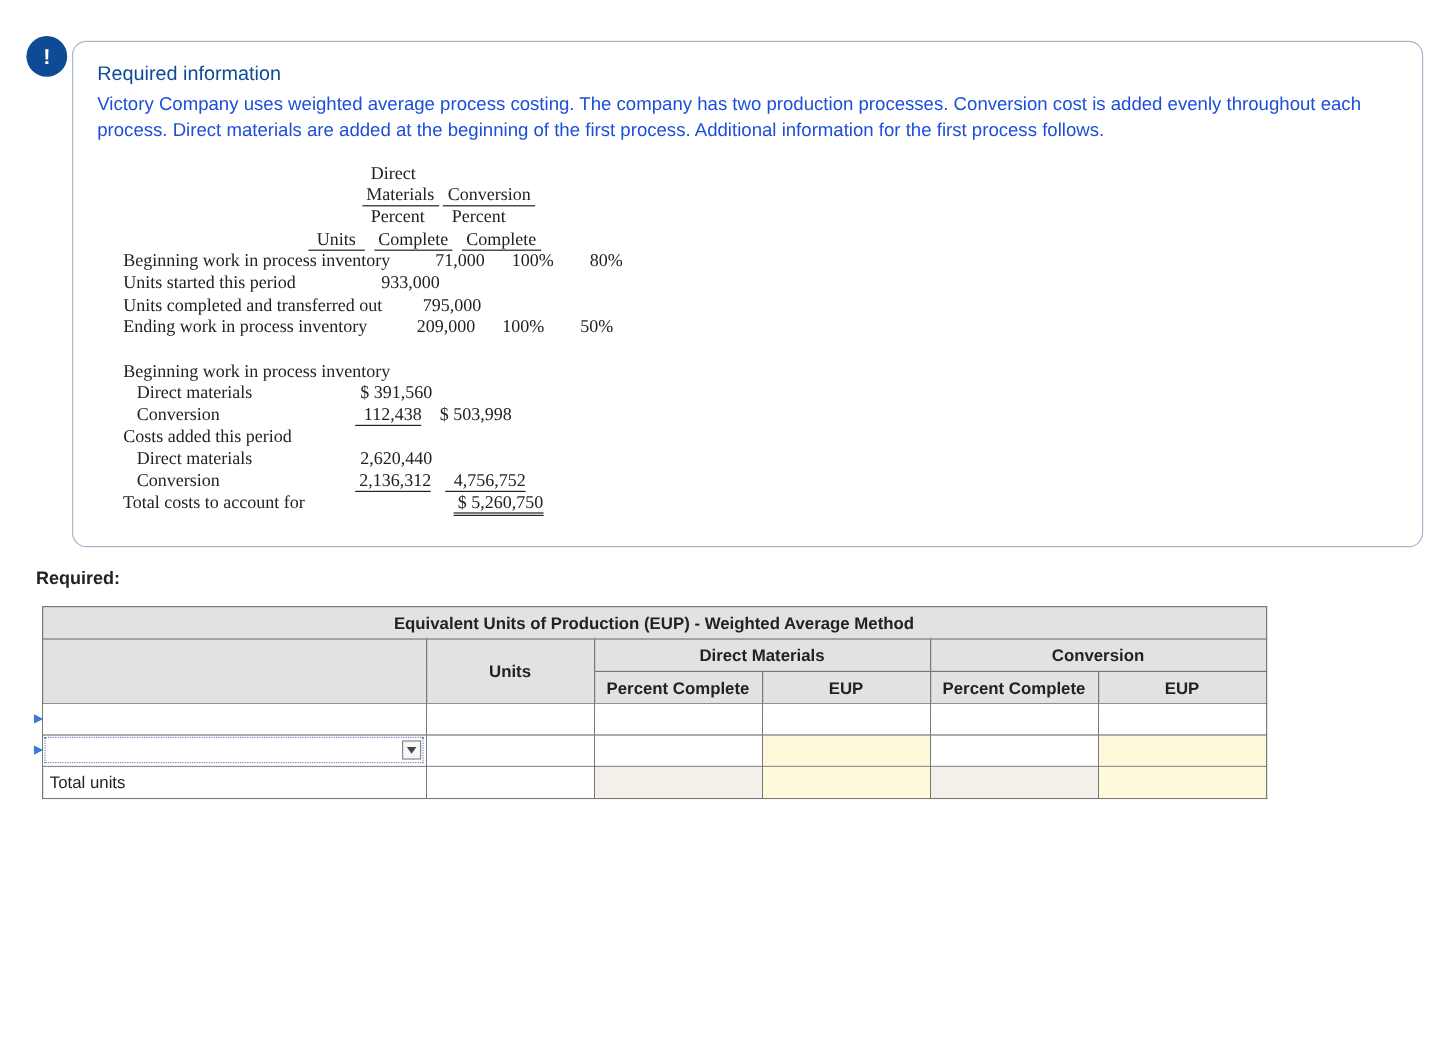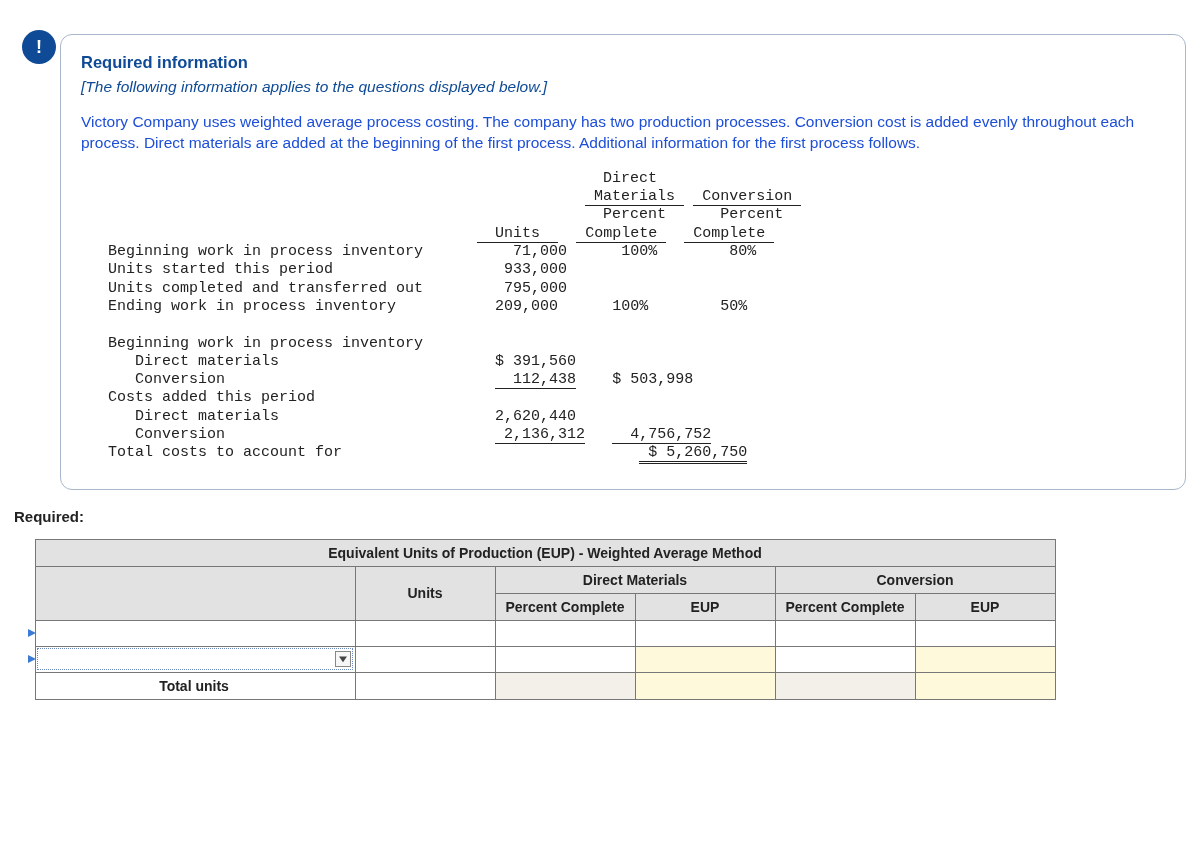"Required information" .req-title { font-weight: bold -> normal }
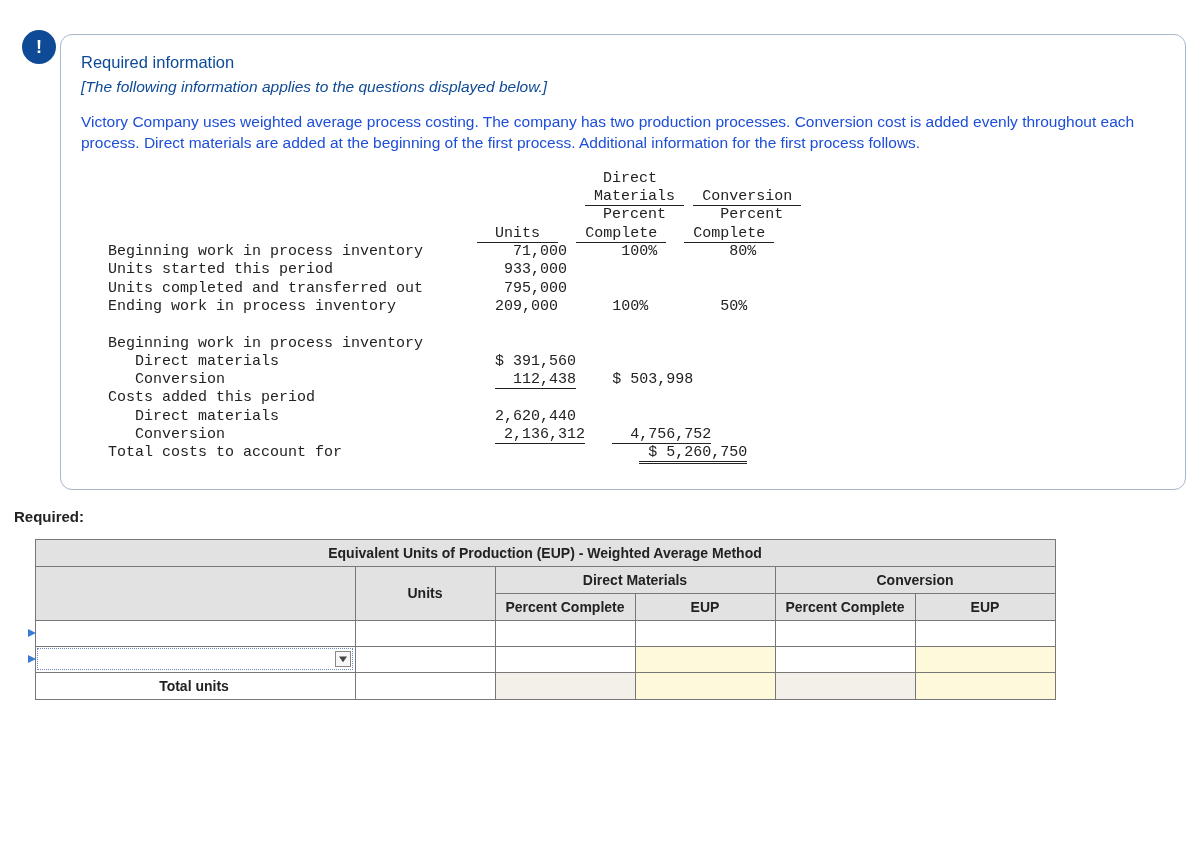"[The following information applies to" div.italic-note { html: <div>[The following information applies to the questions displayed below.]</div> -> none }
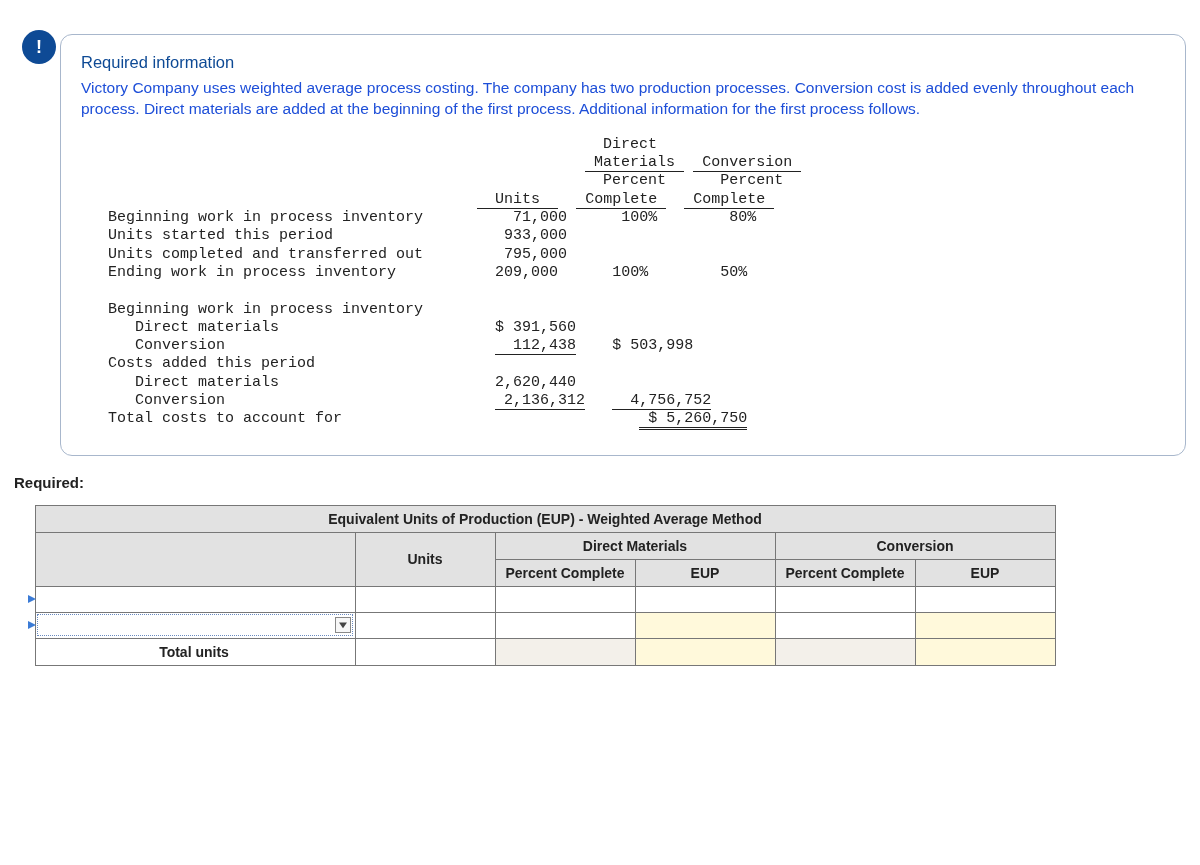"Direct Materials Conversion Percent" .mono-block { font-family: Liberation Mono, monospace -> Liberation Serif, serif }
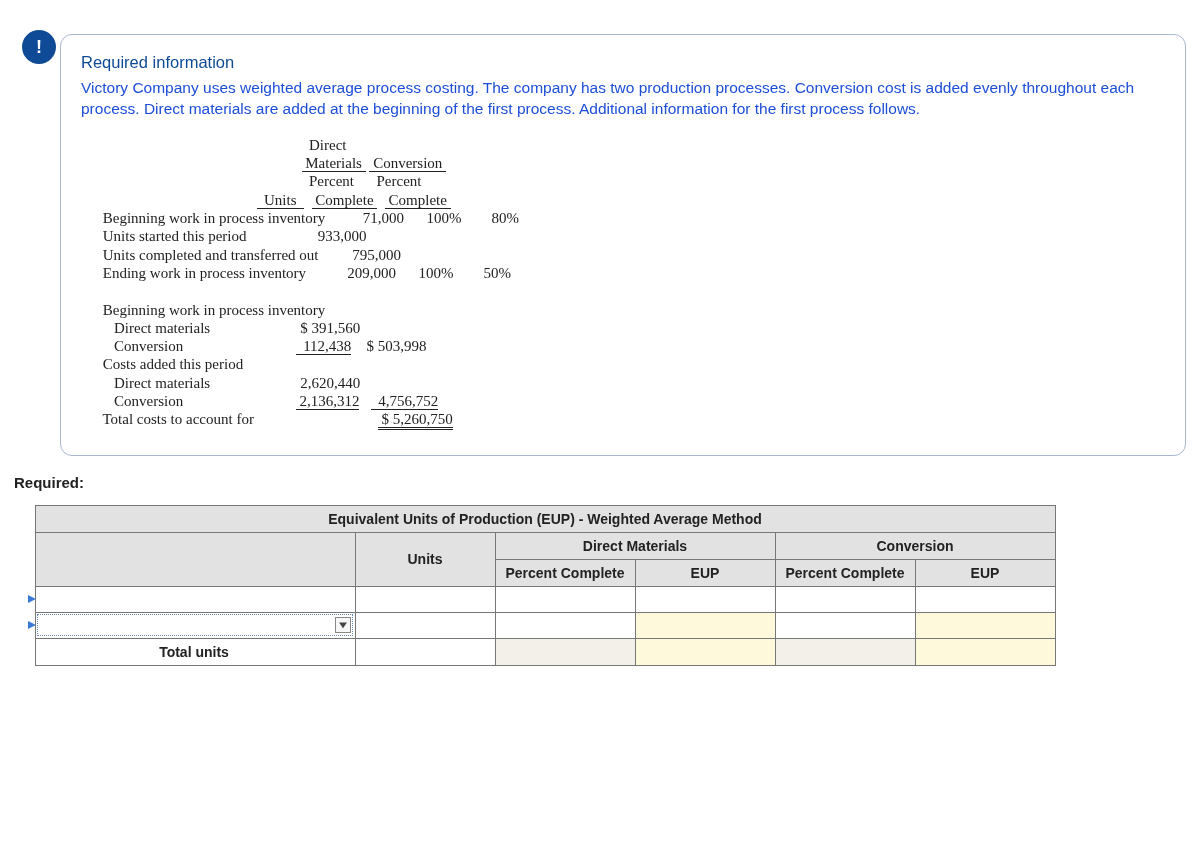"Required:" .required-section { margin: 18px 14px 14px 14px -> 18px 14px 14px 30px }
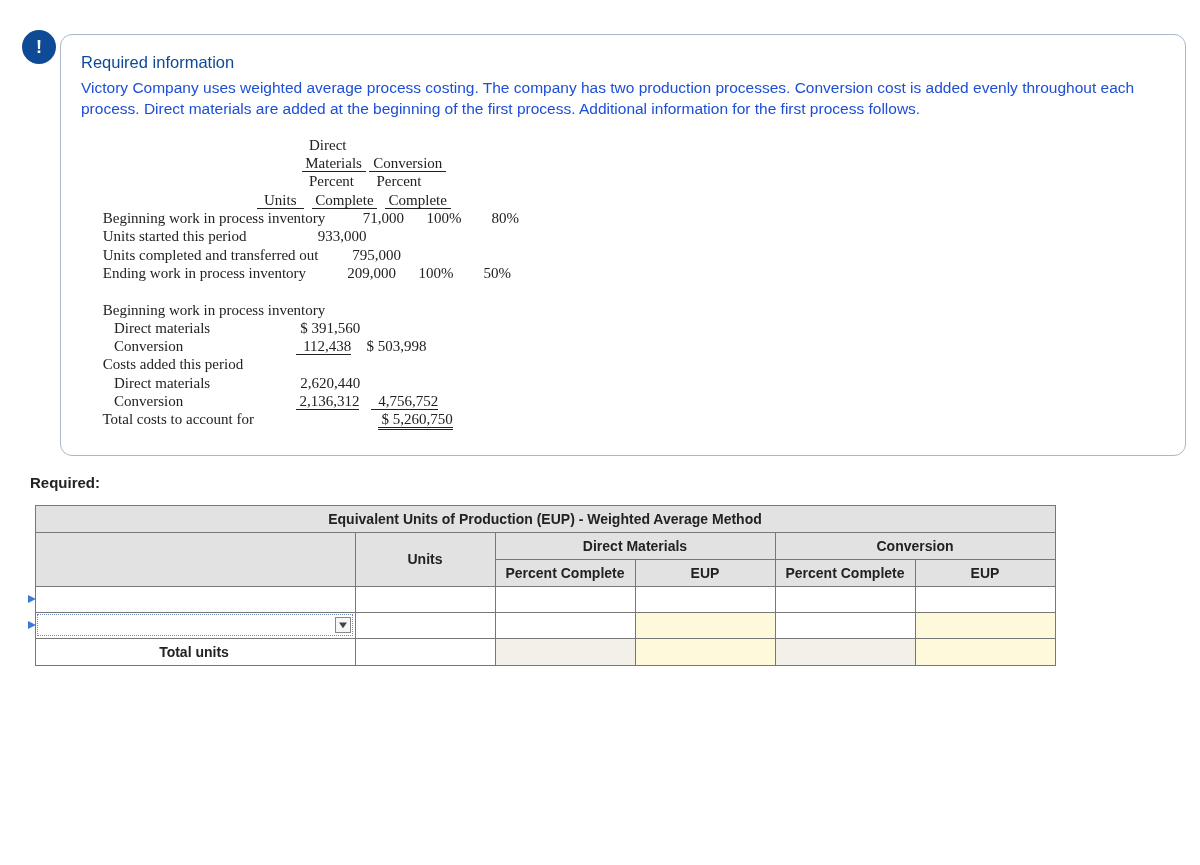"Total units" td.label-col { font-weight: bold -> none; text-align: center -> left }
